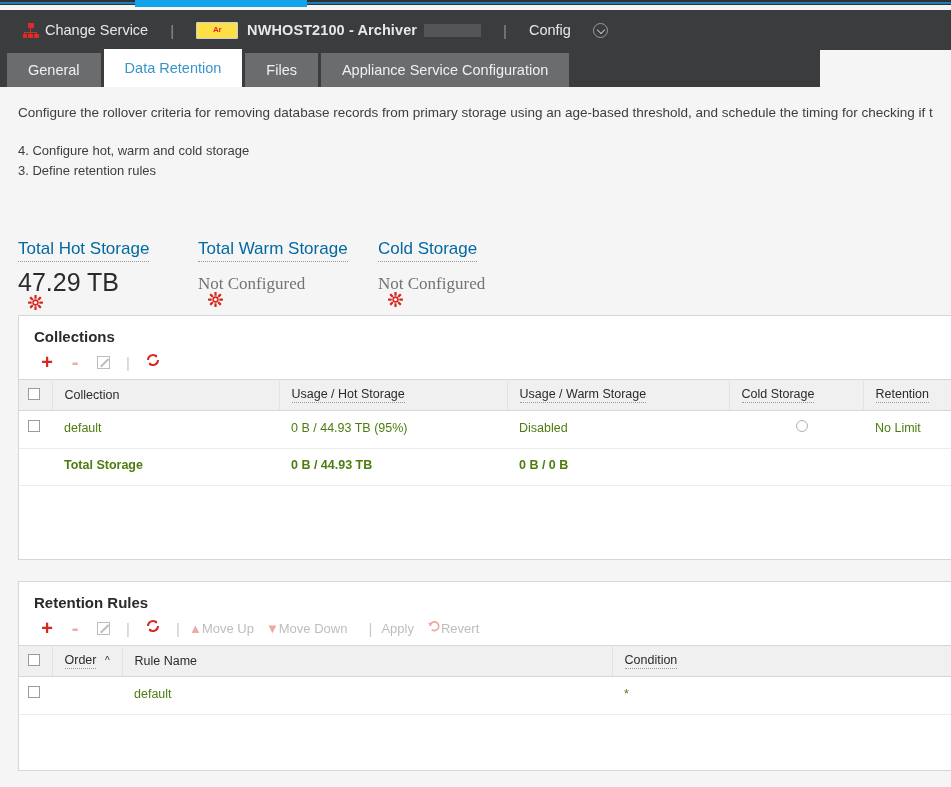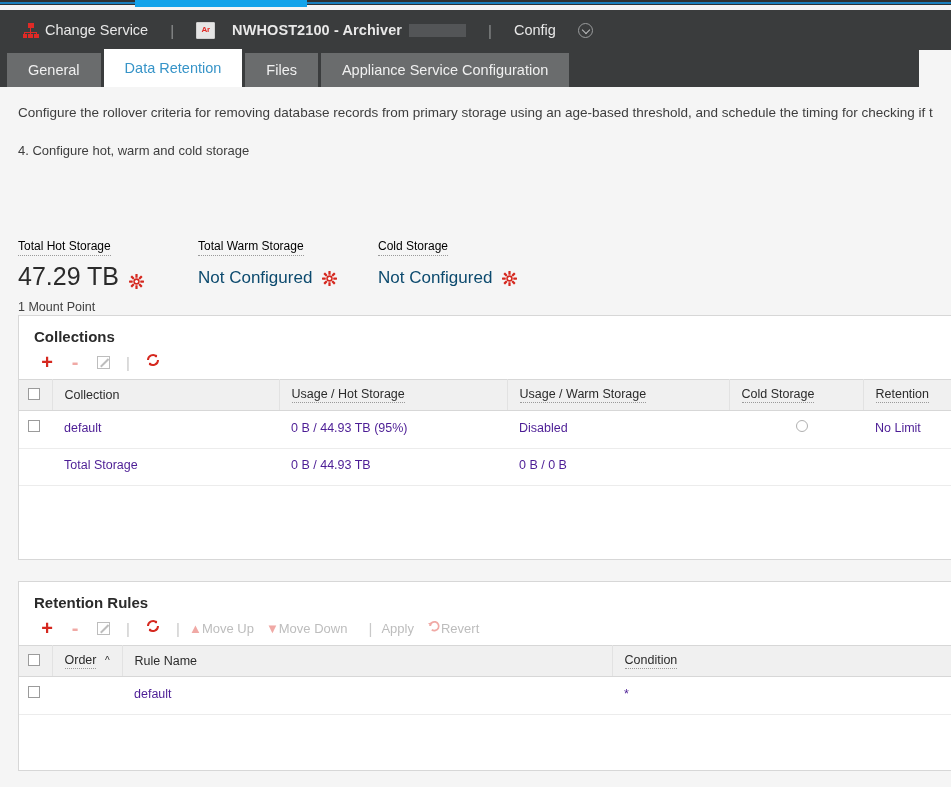"Ar" .archiver-icon { background: #e5e5e5 -> #fde047; margin-right: 17px -> 9px; width: 19px -> 42px }
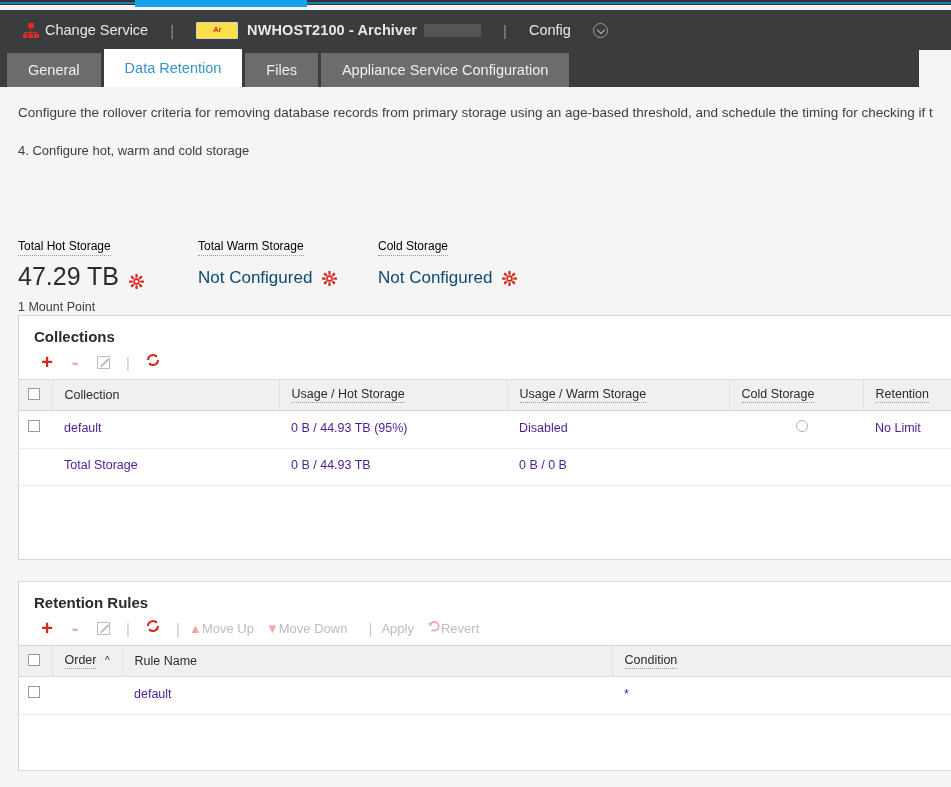"General" .tab-strip { width: 919px -> 820px }
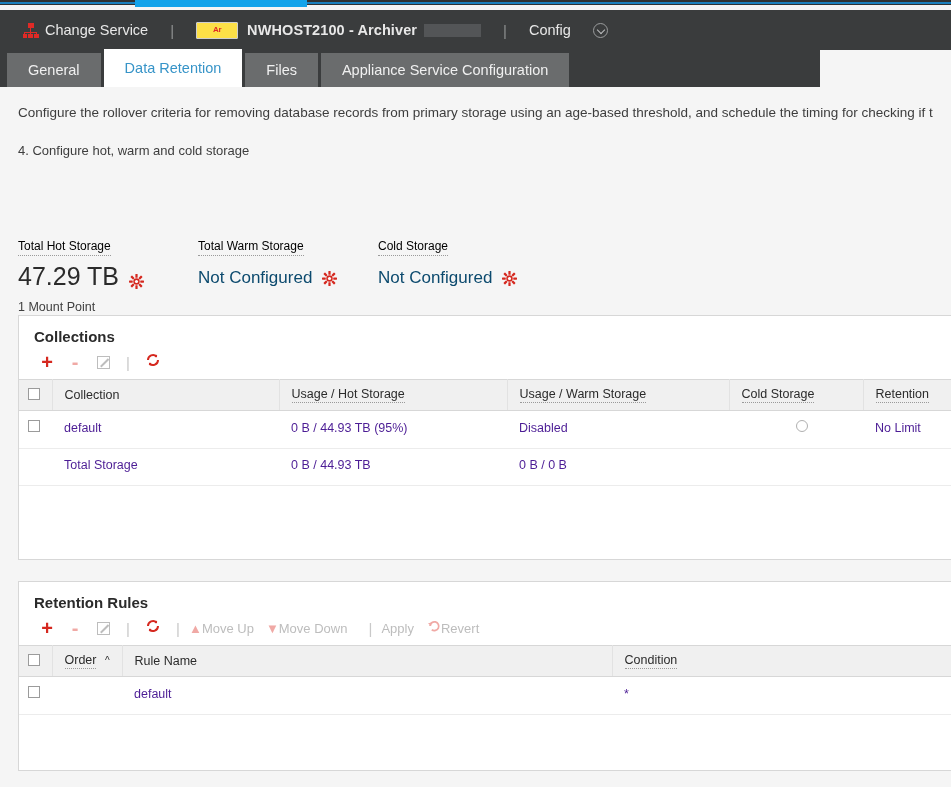"3. Define retention rules" div { html: none -> <div>3. Define retention rules</div> }
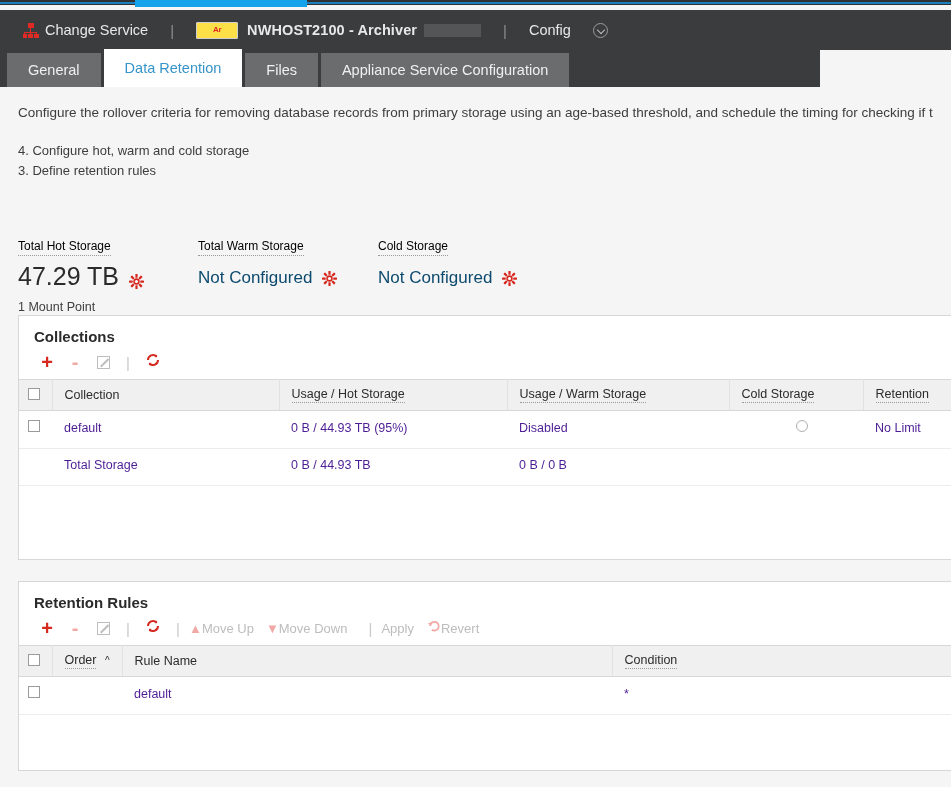"Total Hot Storage" .storage-label { color: #000000 -> #0369a1; font-size: 12px -> 17px }
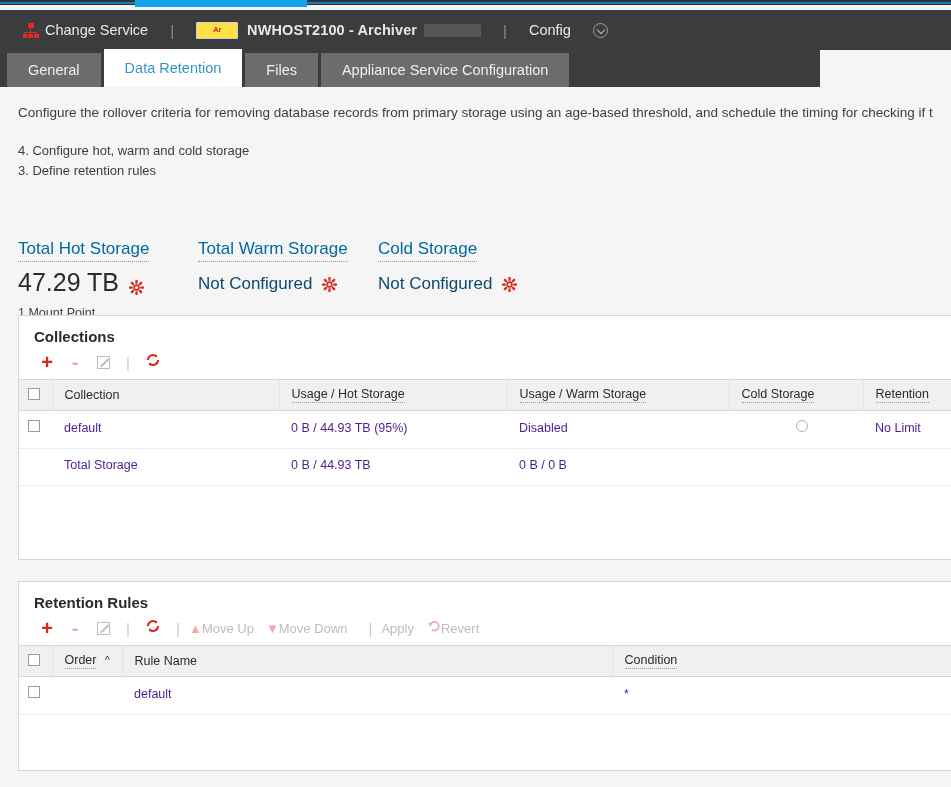"47.29 TB" .storage-value-row { align-items: flex-end -> flex-start; flex-direction: none -> column }
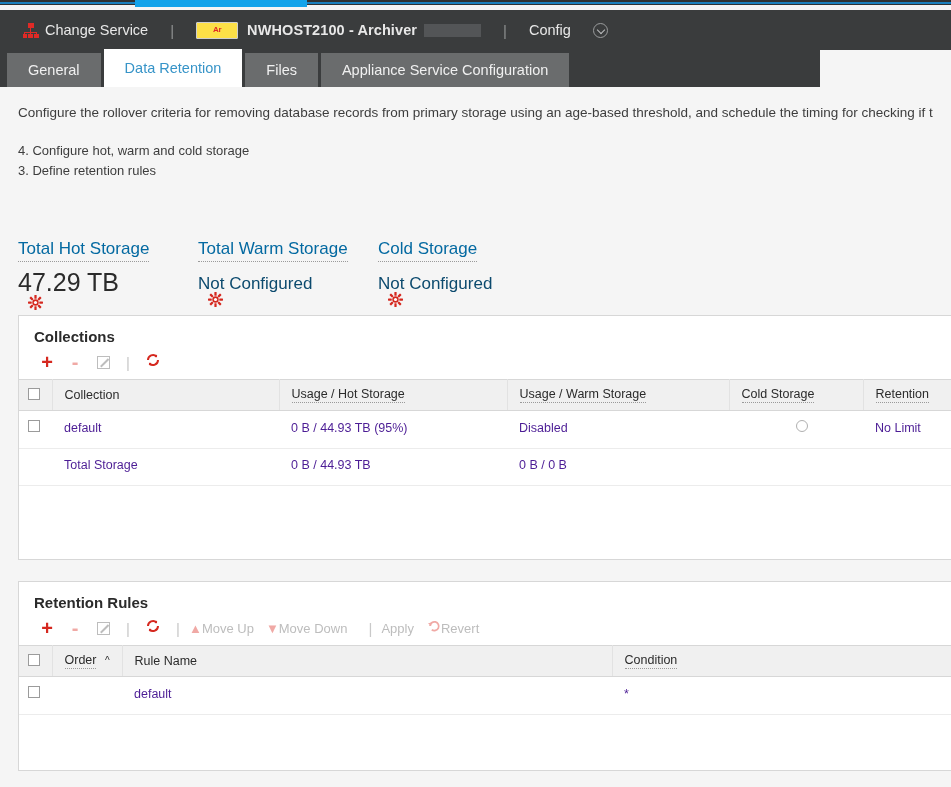"Not Configured" .storage-value-grey { color: #0c4a6e -> #737373; font-family: none -> Liberation Serif, serif }
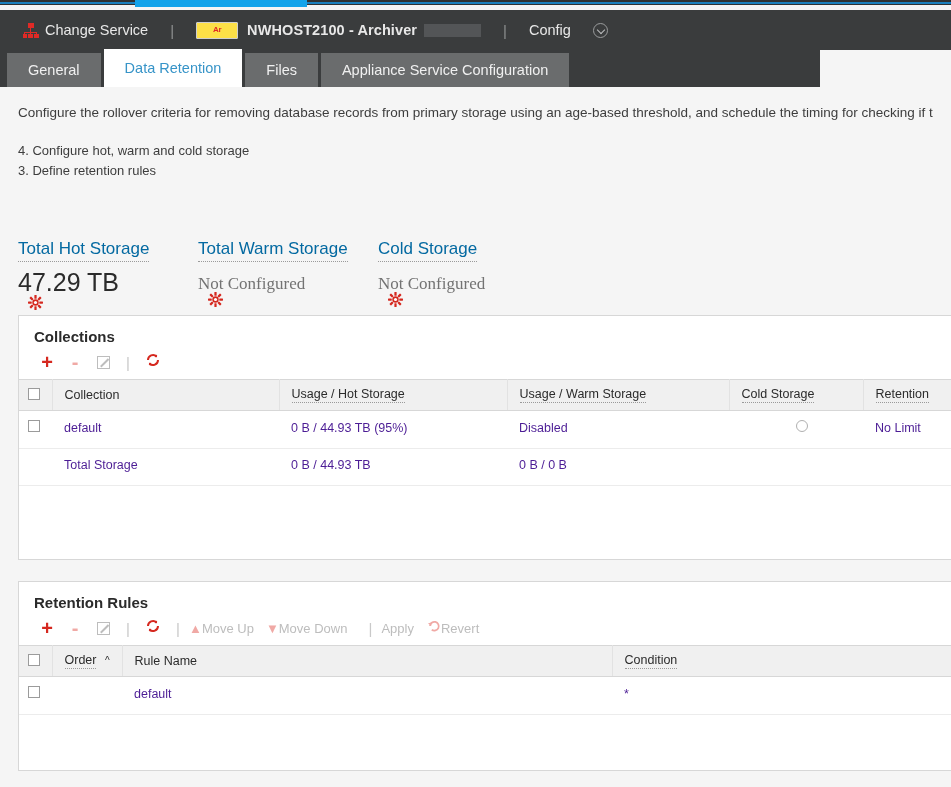"default" table.grid td { color: #4c1d95 -> #4d7c0f }
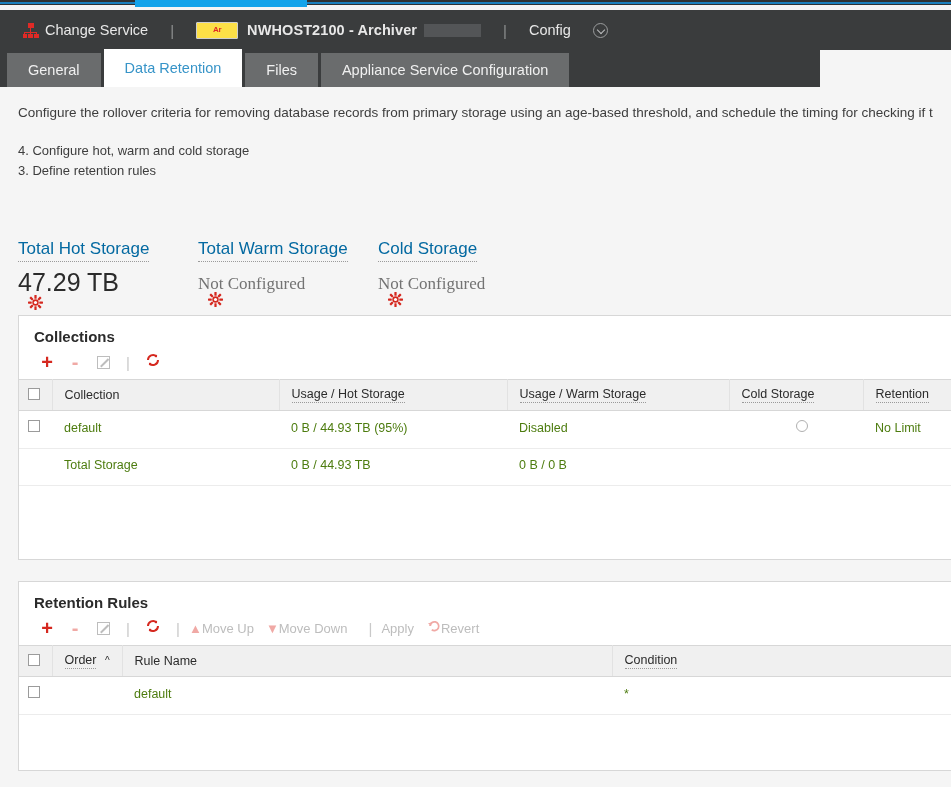"Total Storage" .total-row td { font-weight: normal -> bold }
